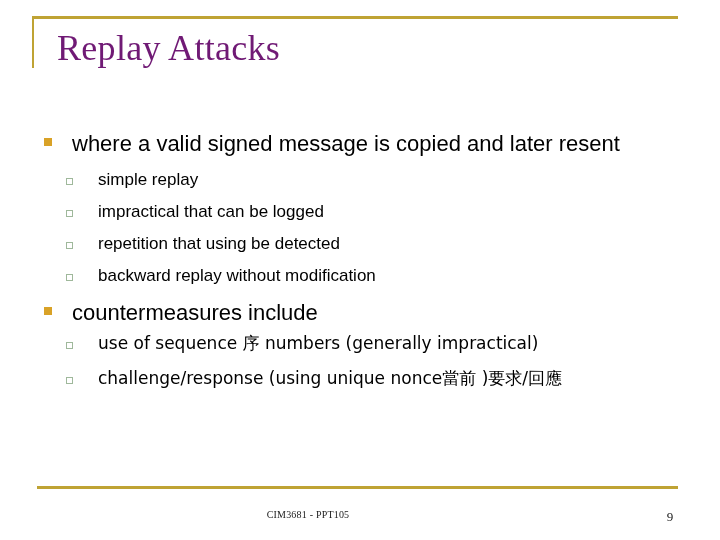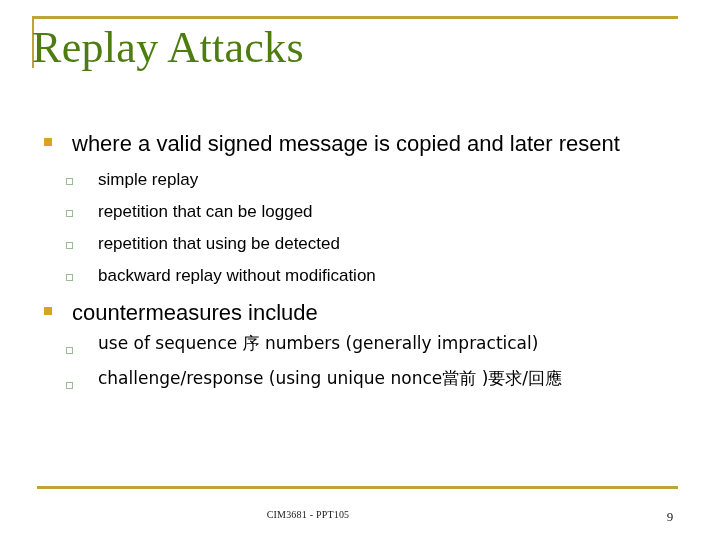"Replay Attacks" .slide-title { color: #4d7c0f -> #701a75; font-size: 44px -> 36px; left: 32px -> 57px }
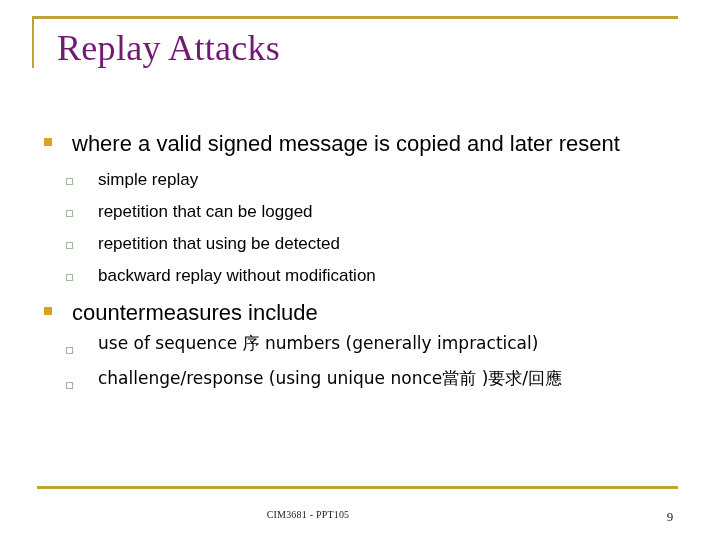"repetition that can be logged" span.text { text: repetition -> impractical }
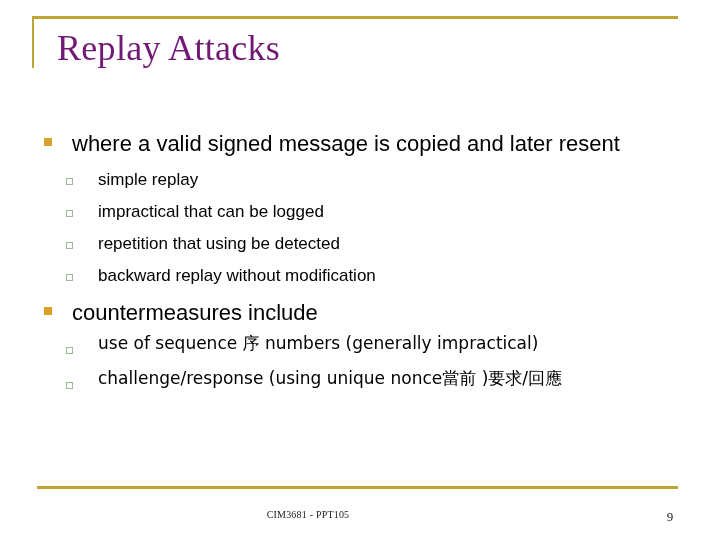"use of sequence 序 numbers" .group-counter .lvl2 { align-items: flex-end -> none }
